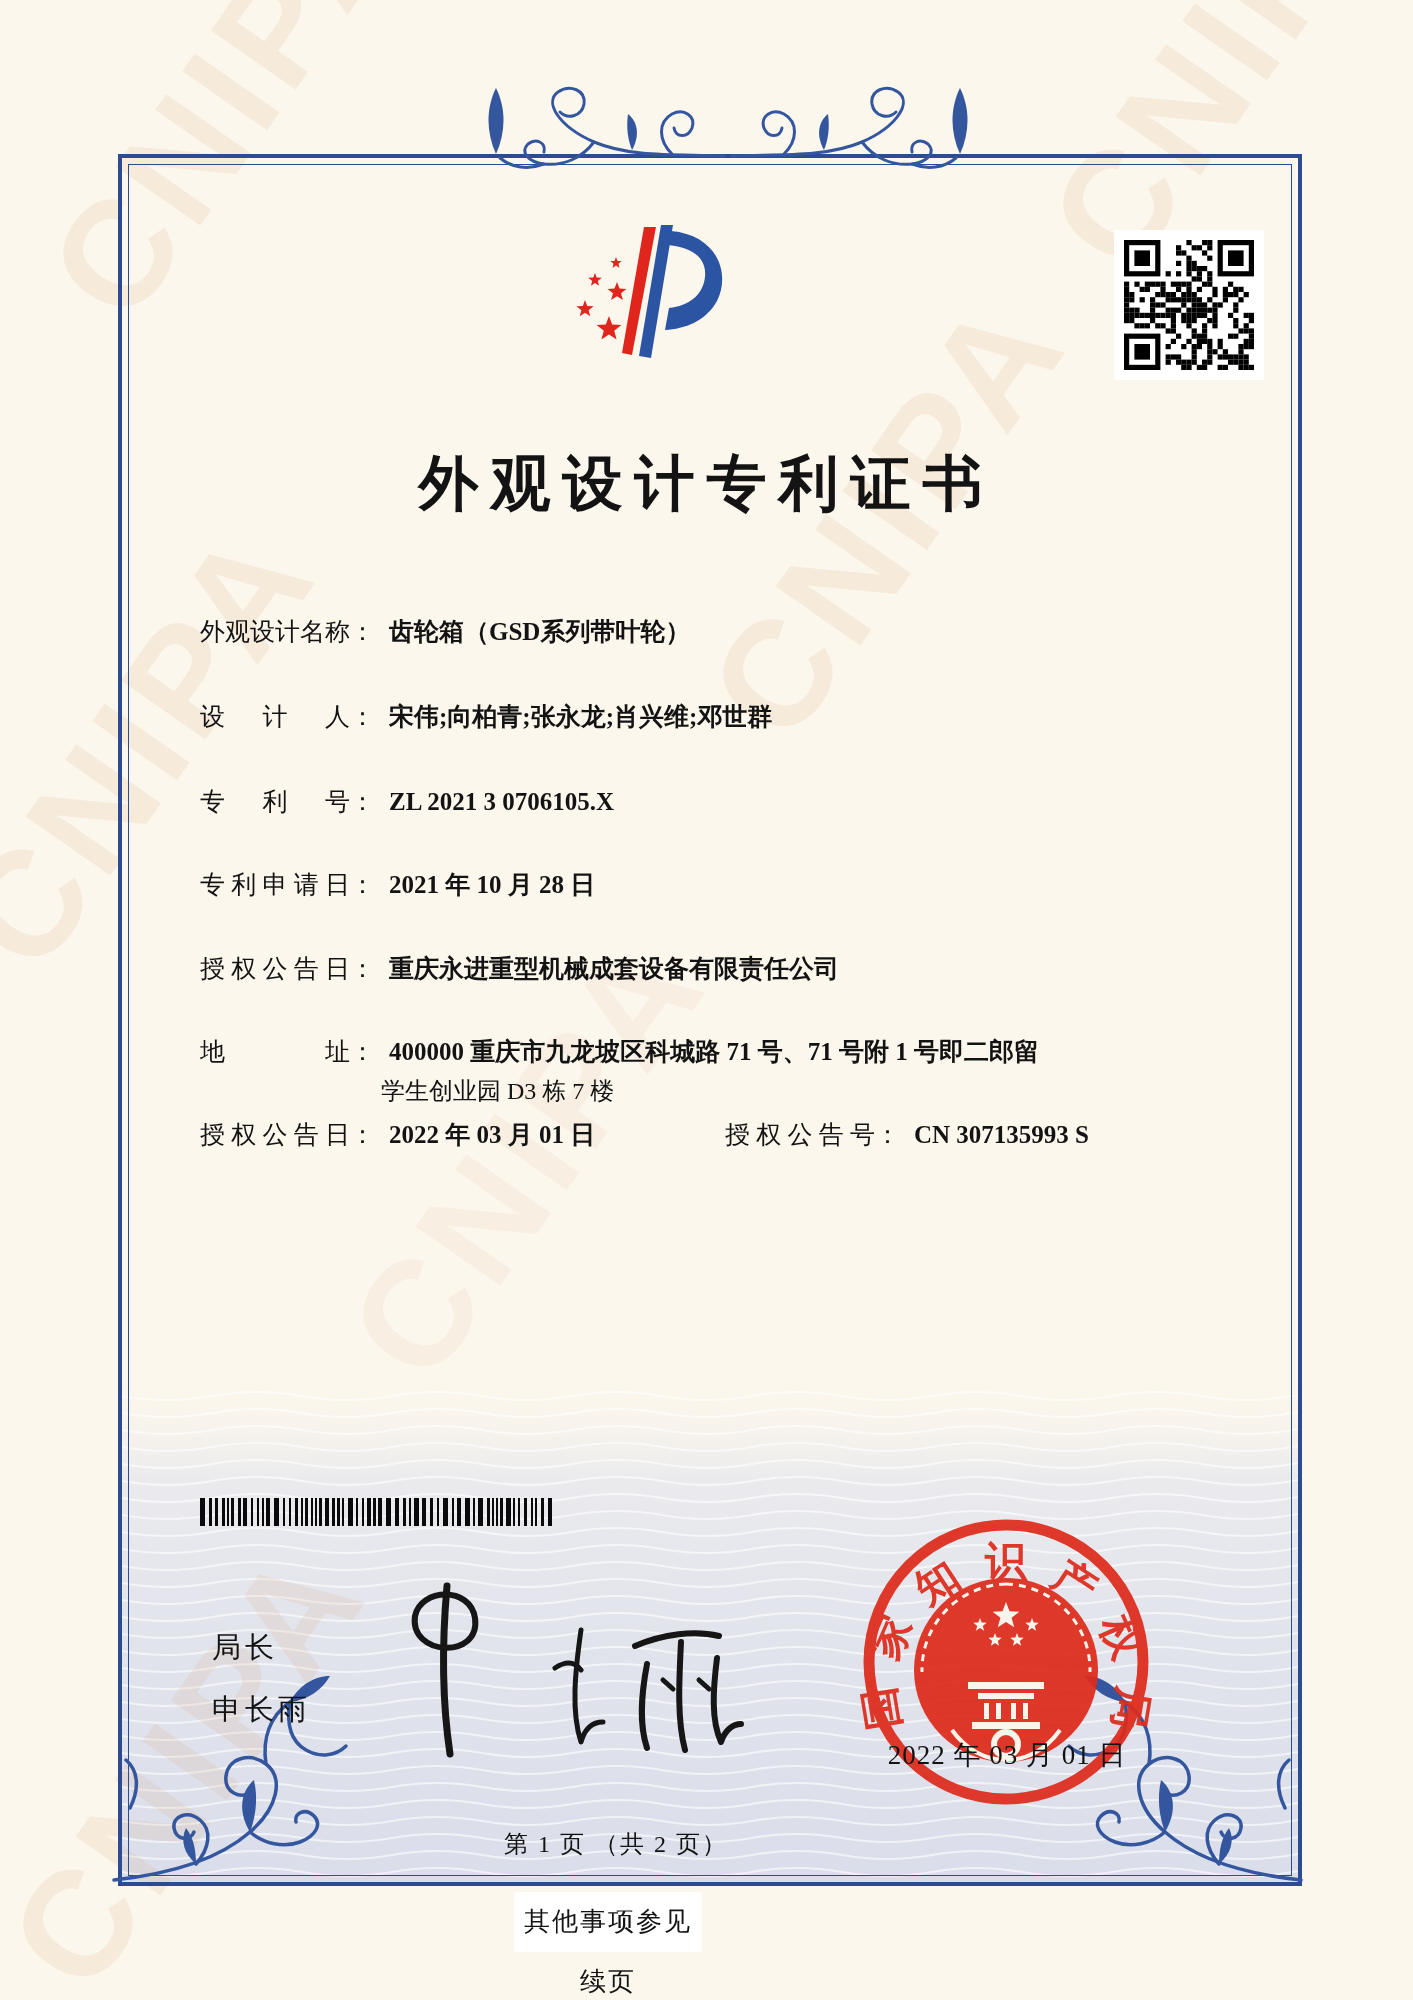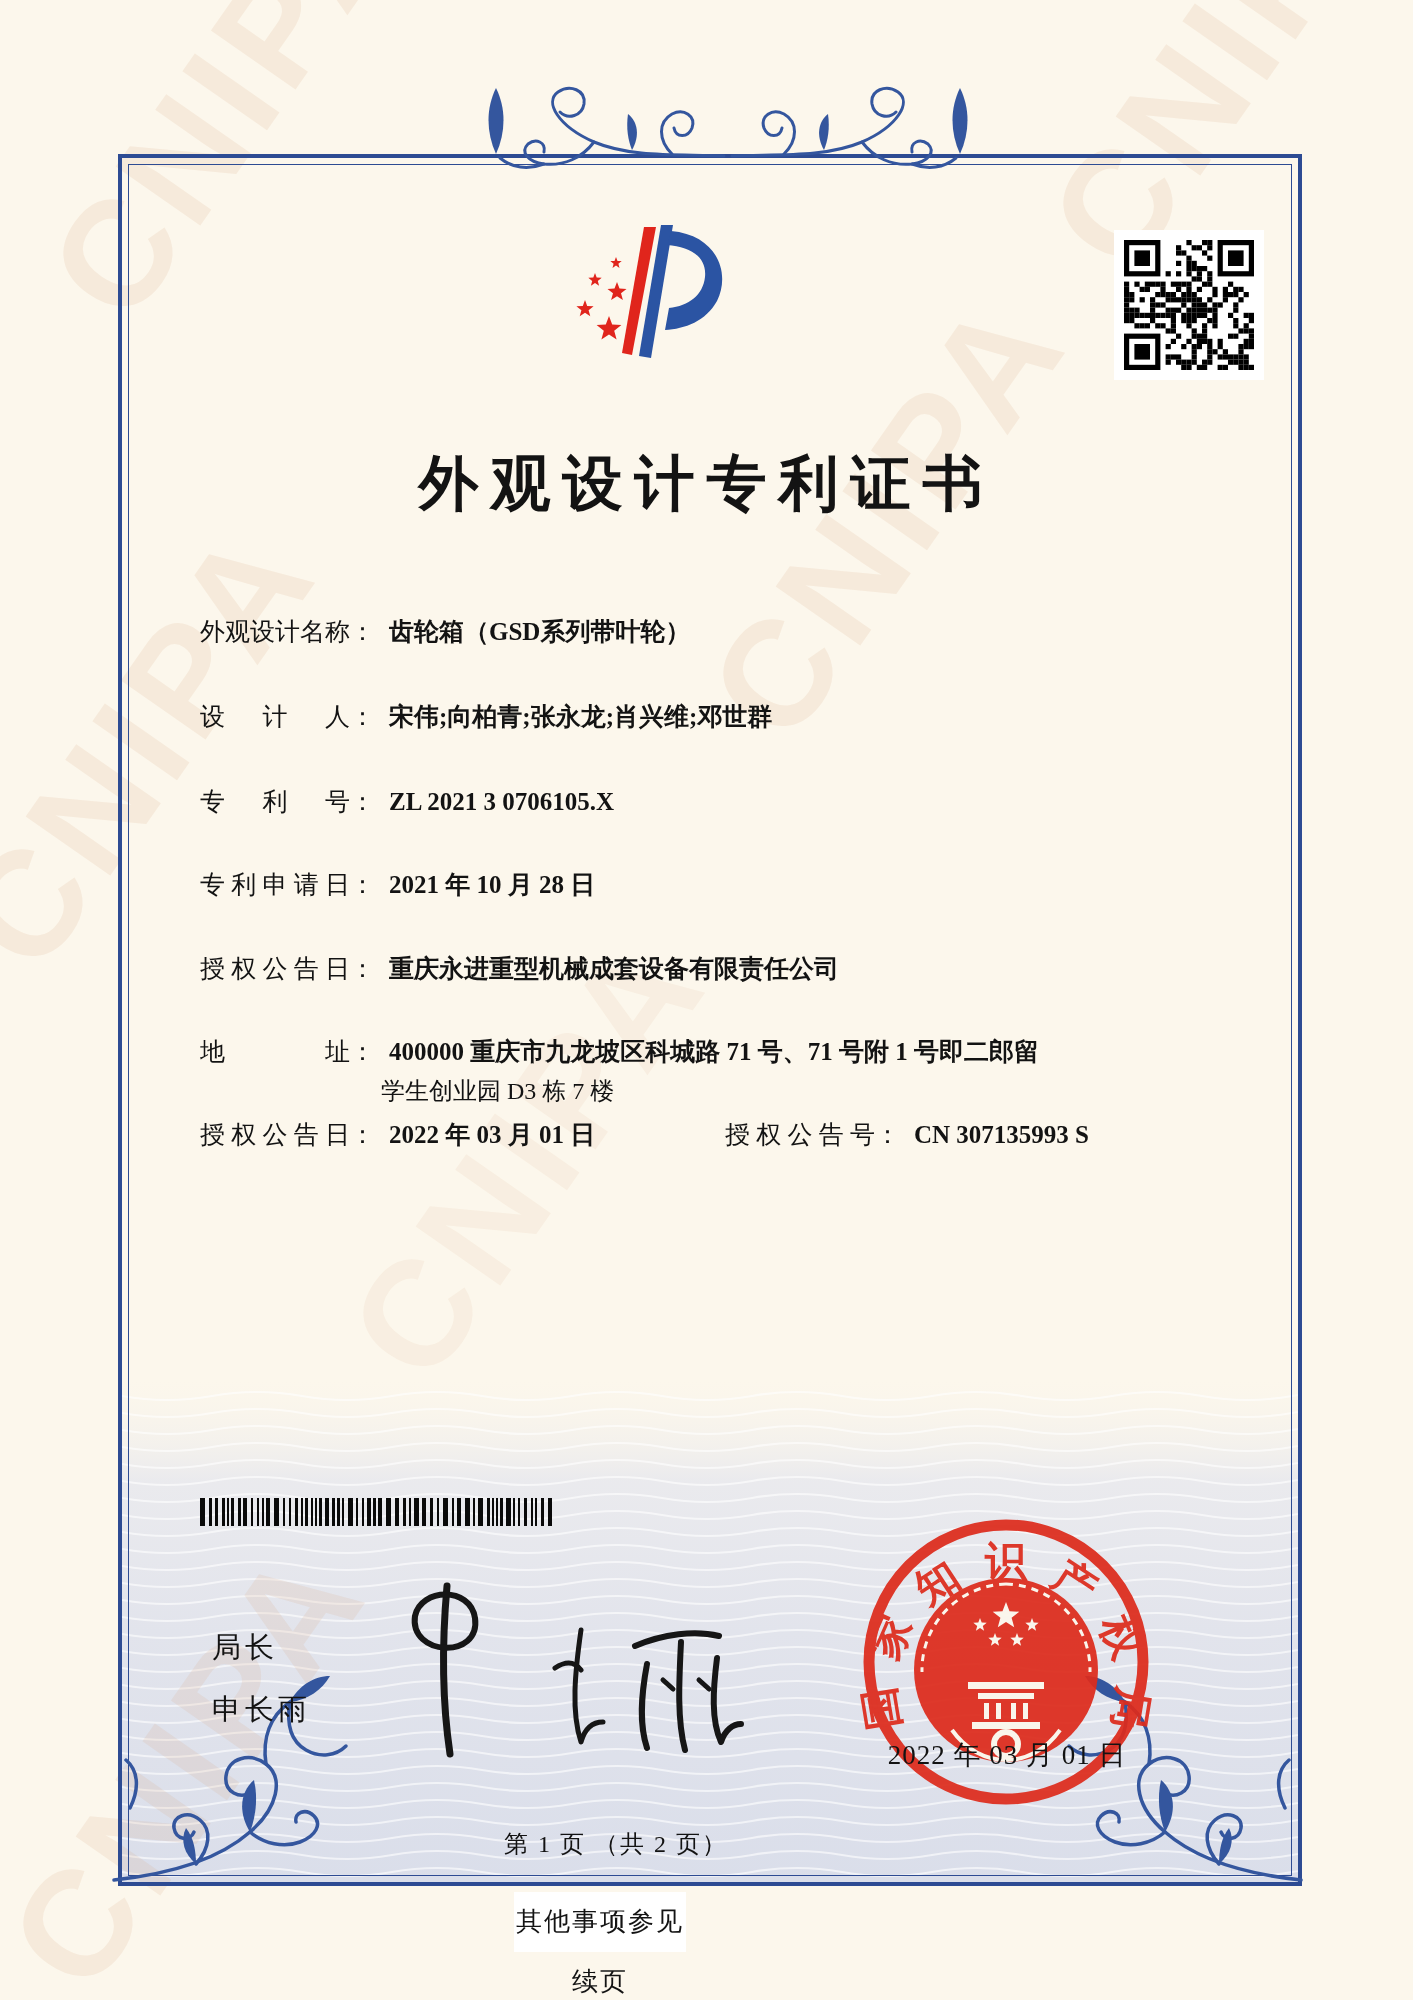"其他事项参见续页" .foot { width: 172px -> 188px }
